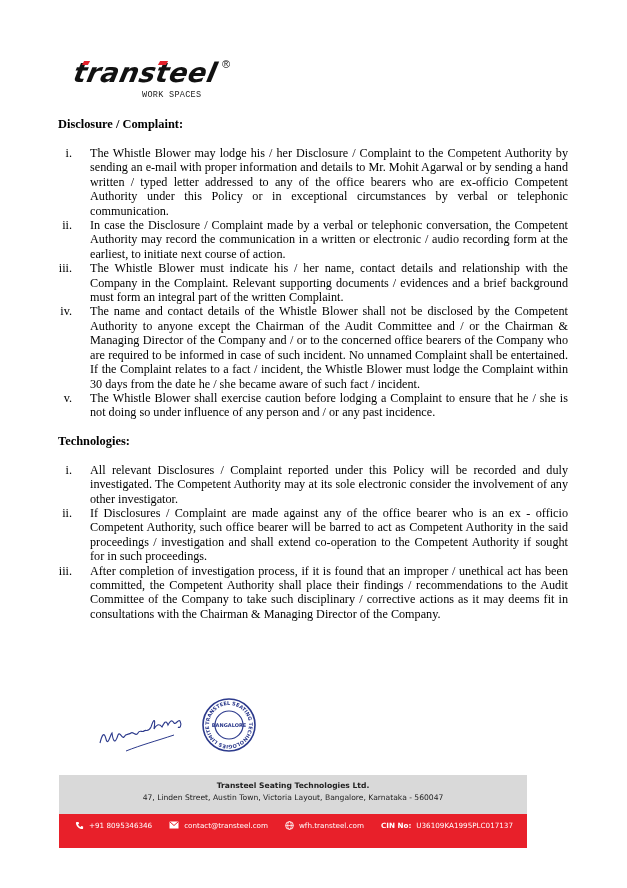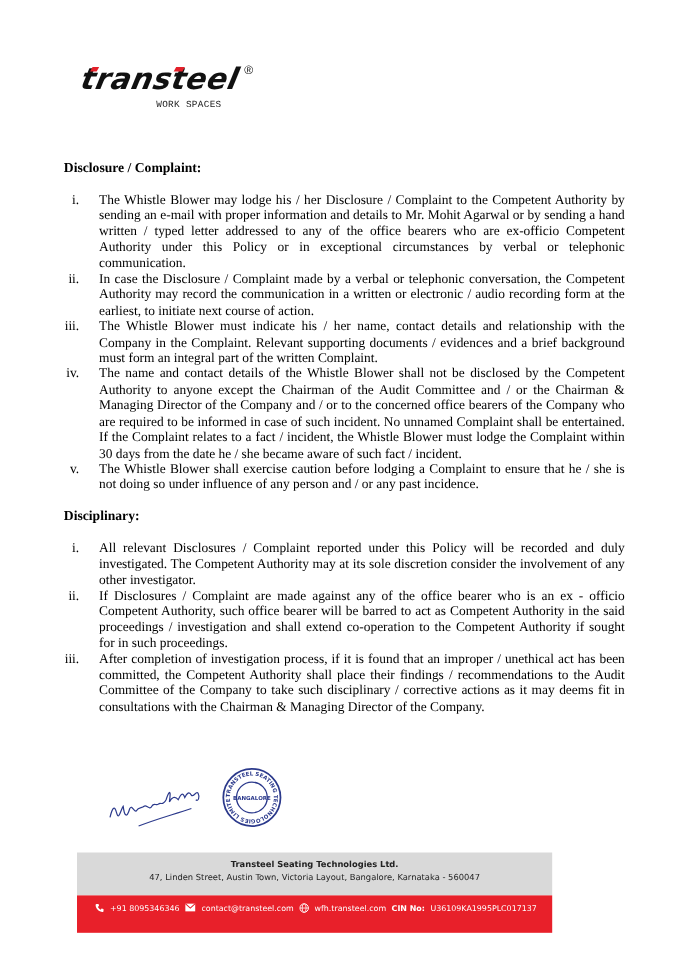"Disclosure / Complaint:" .content { margin-top: 28px -> none }
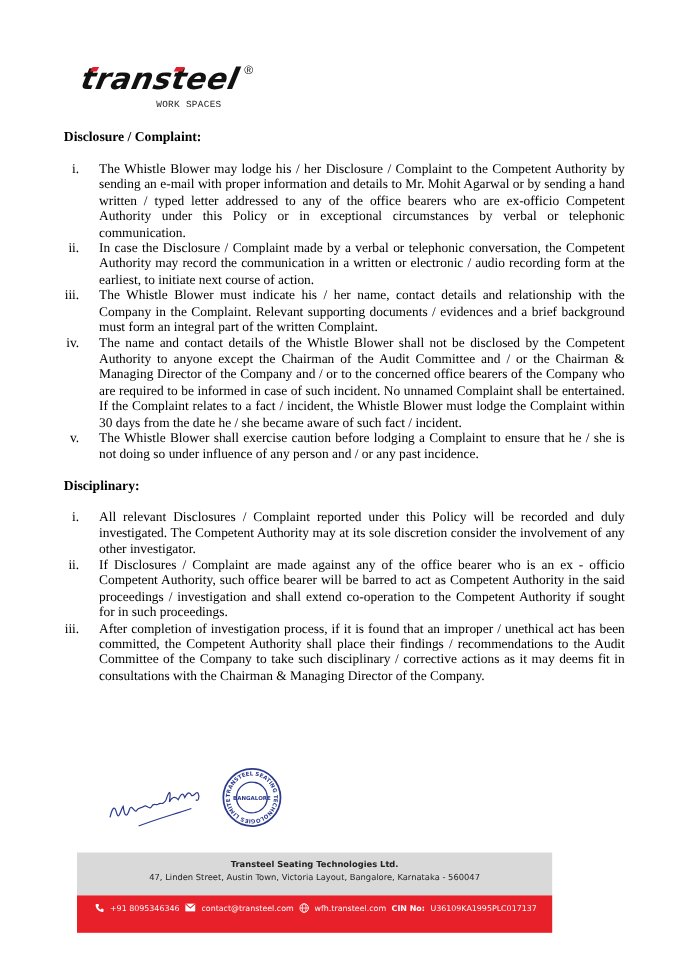"Disciplinary:" h2 { text: Disciplinary -> Technologies }
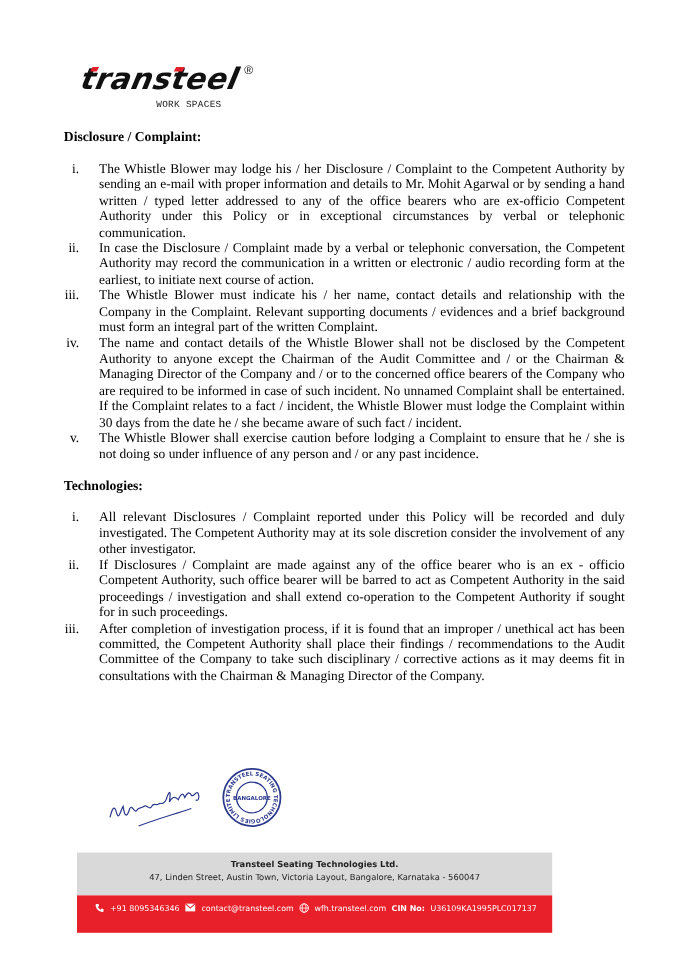"All relevant Disclosures / Complaint" span { text: discretion -> electronic }
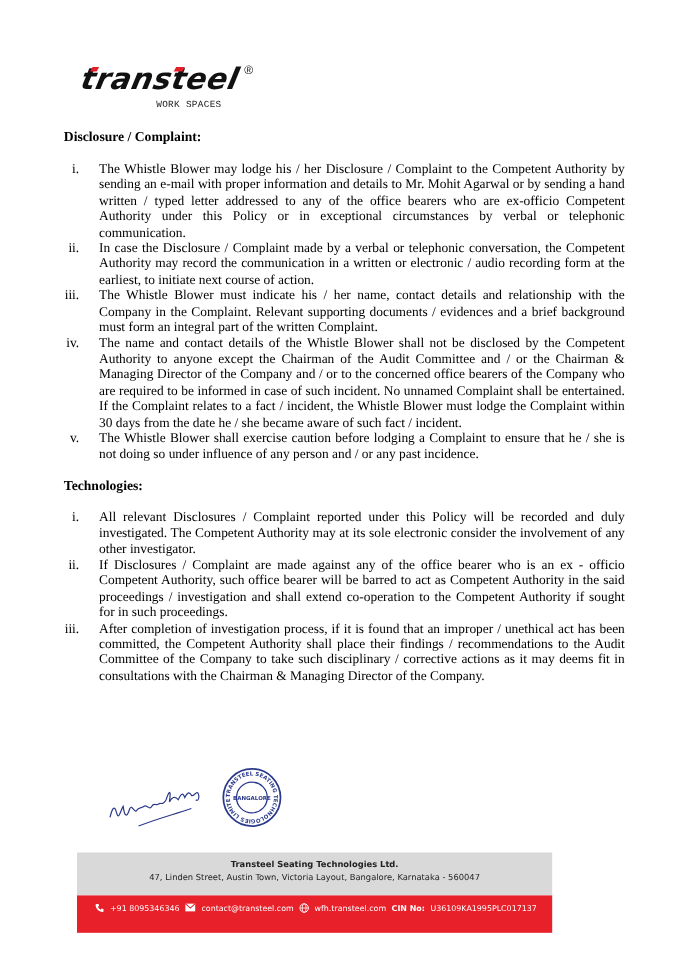"Transteel Seating Technologies Ltd." .footer { left: 70px -> 59px; width: 432px -> 468px }
